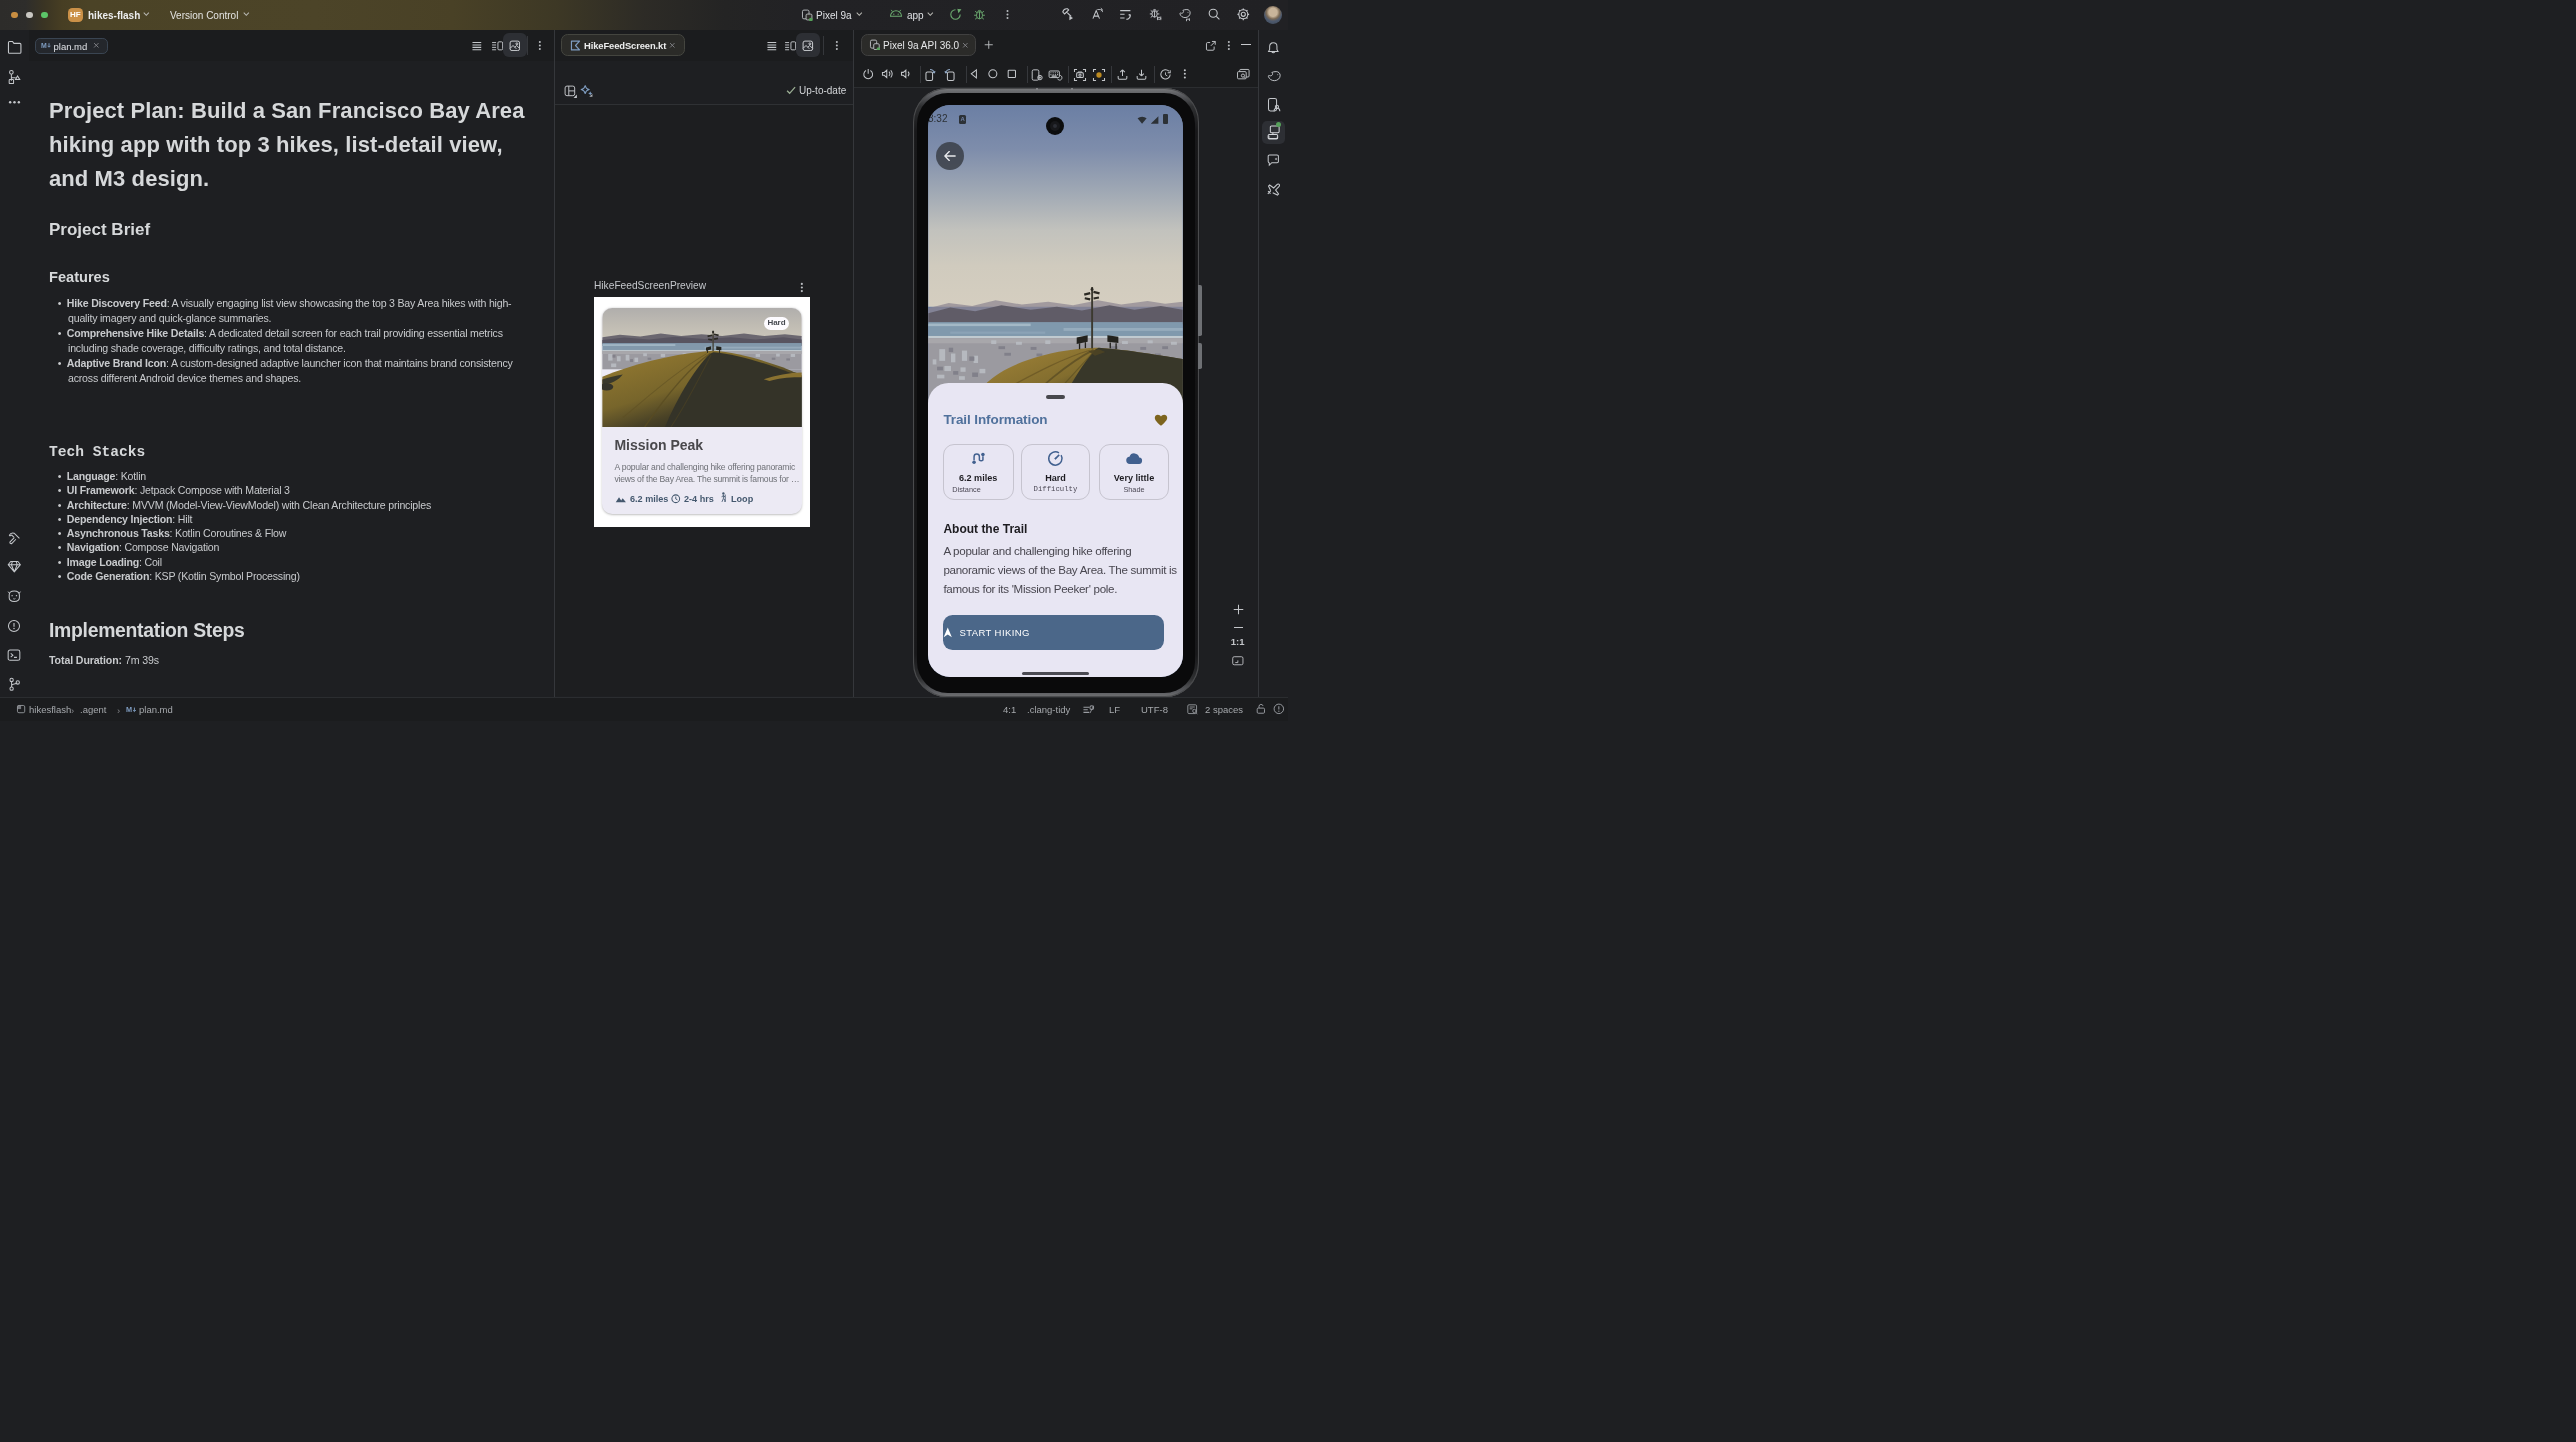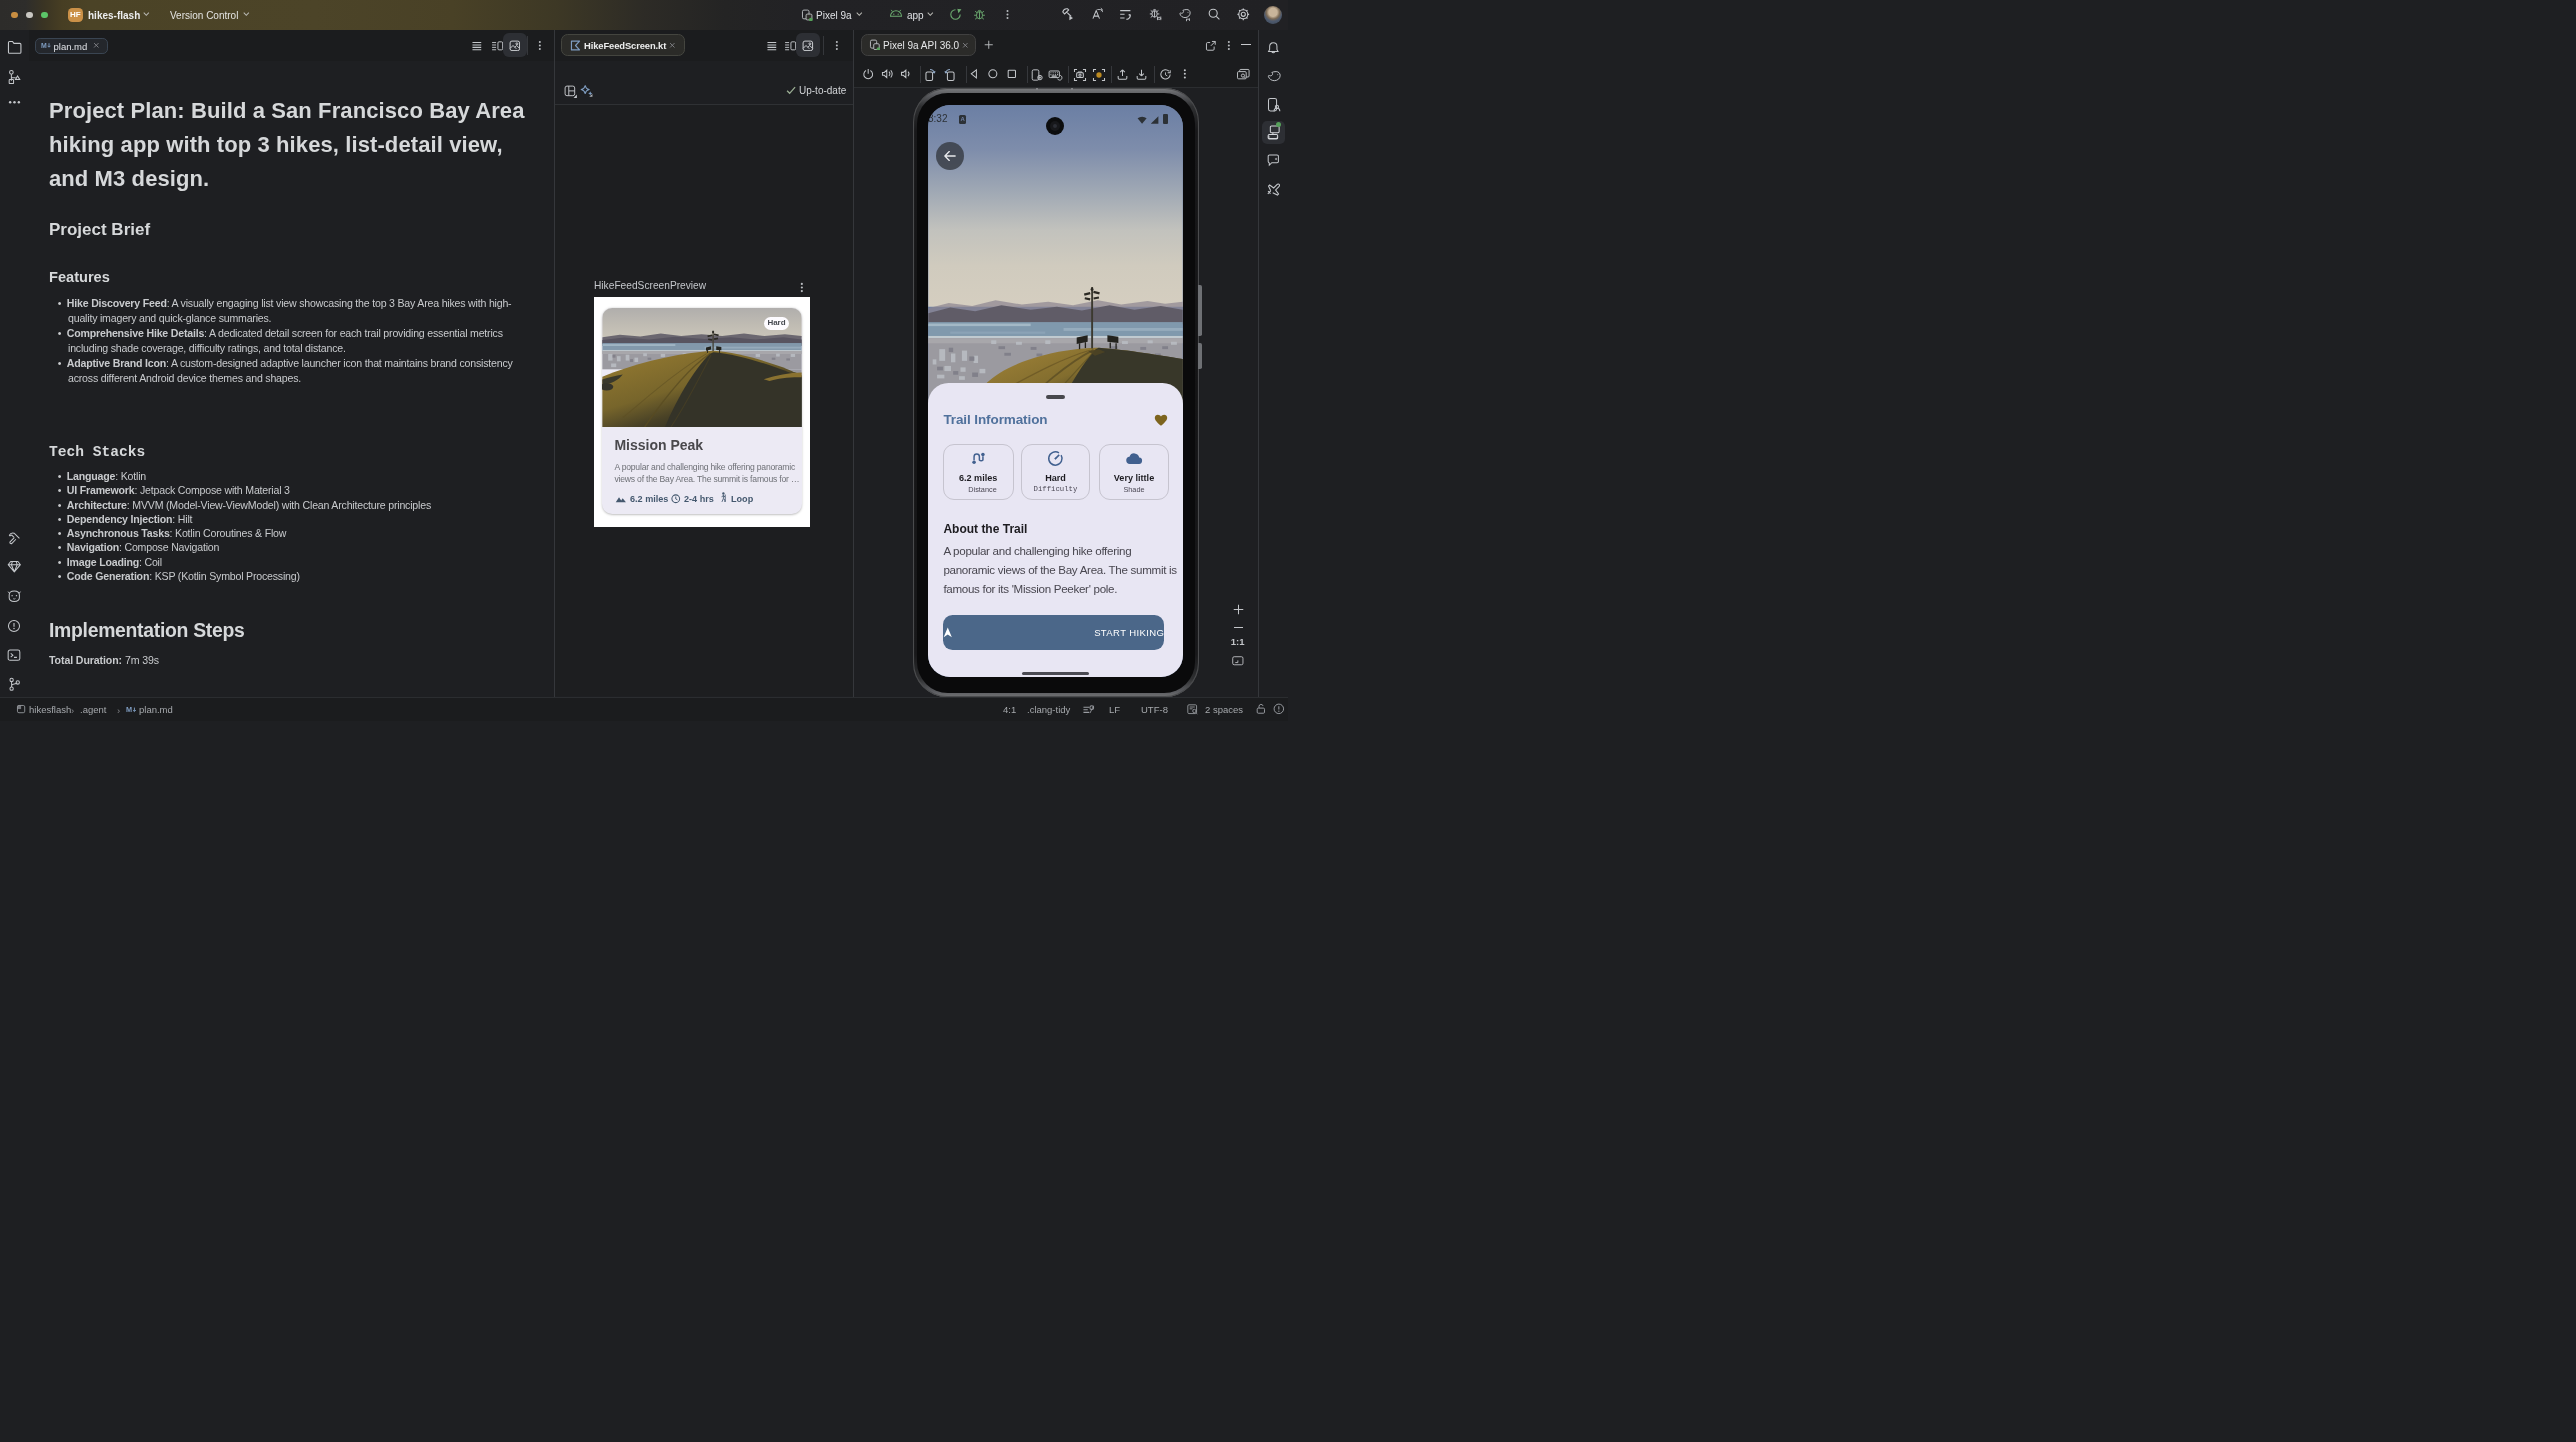"Distance" div.abs { left: 19px -> 3px }
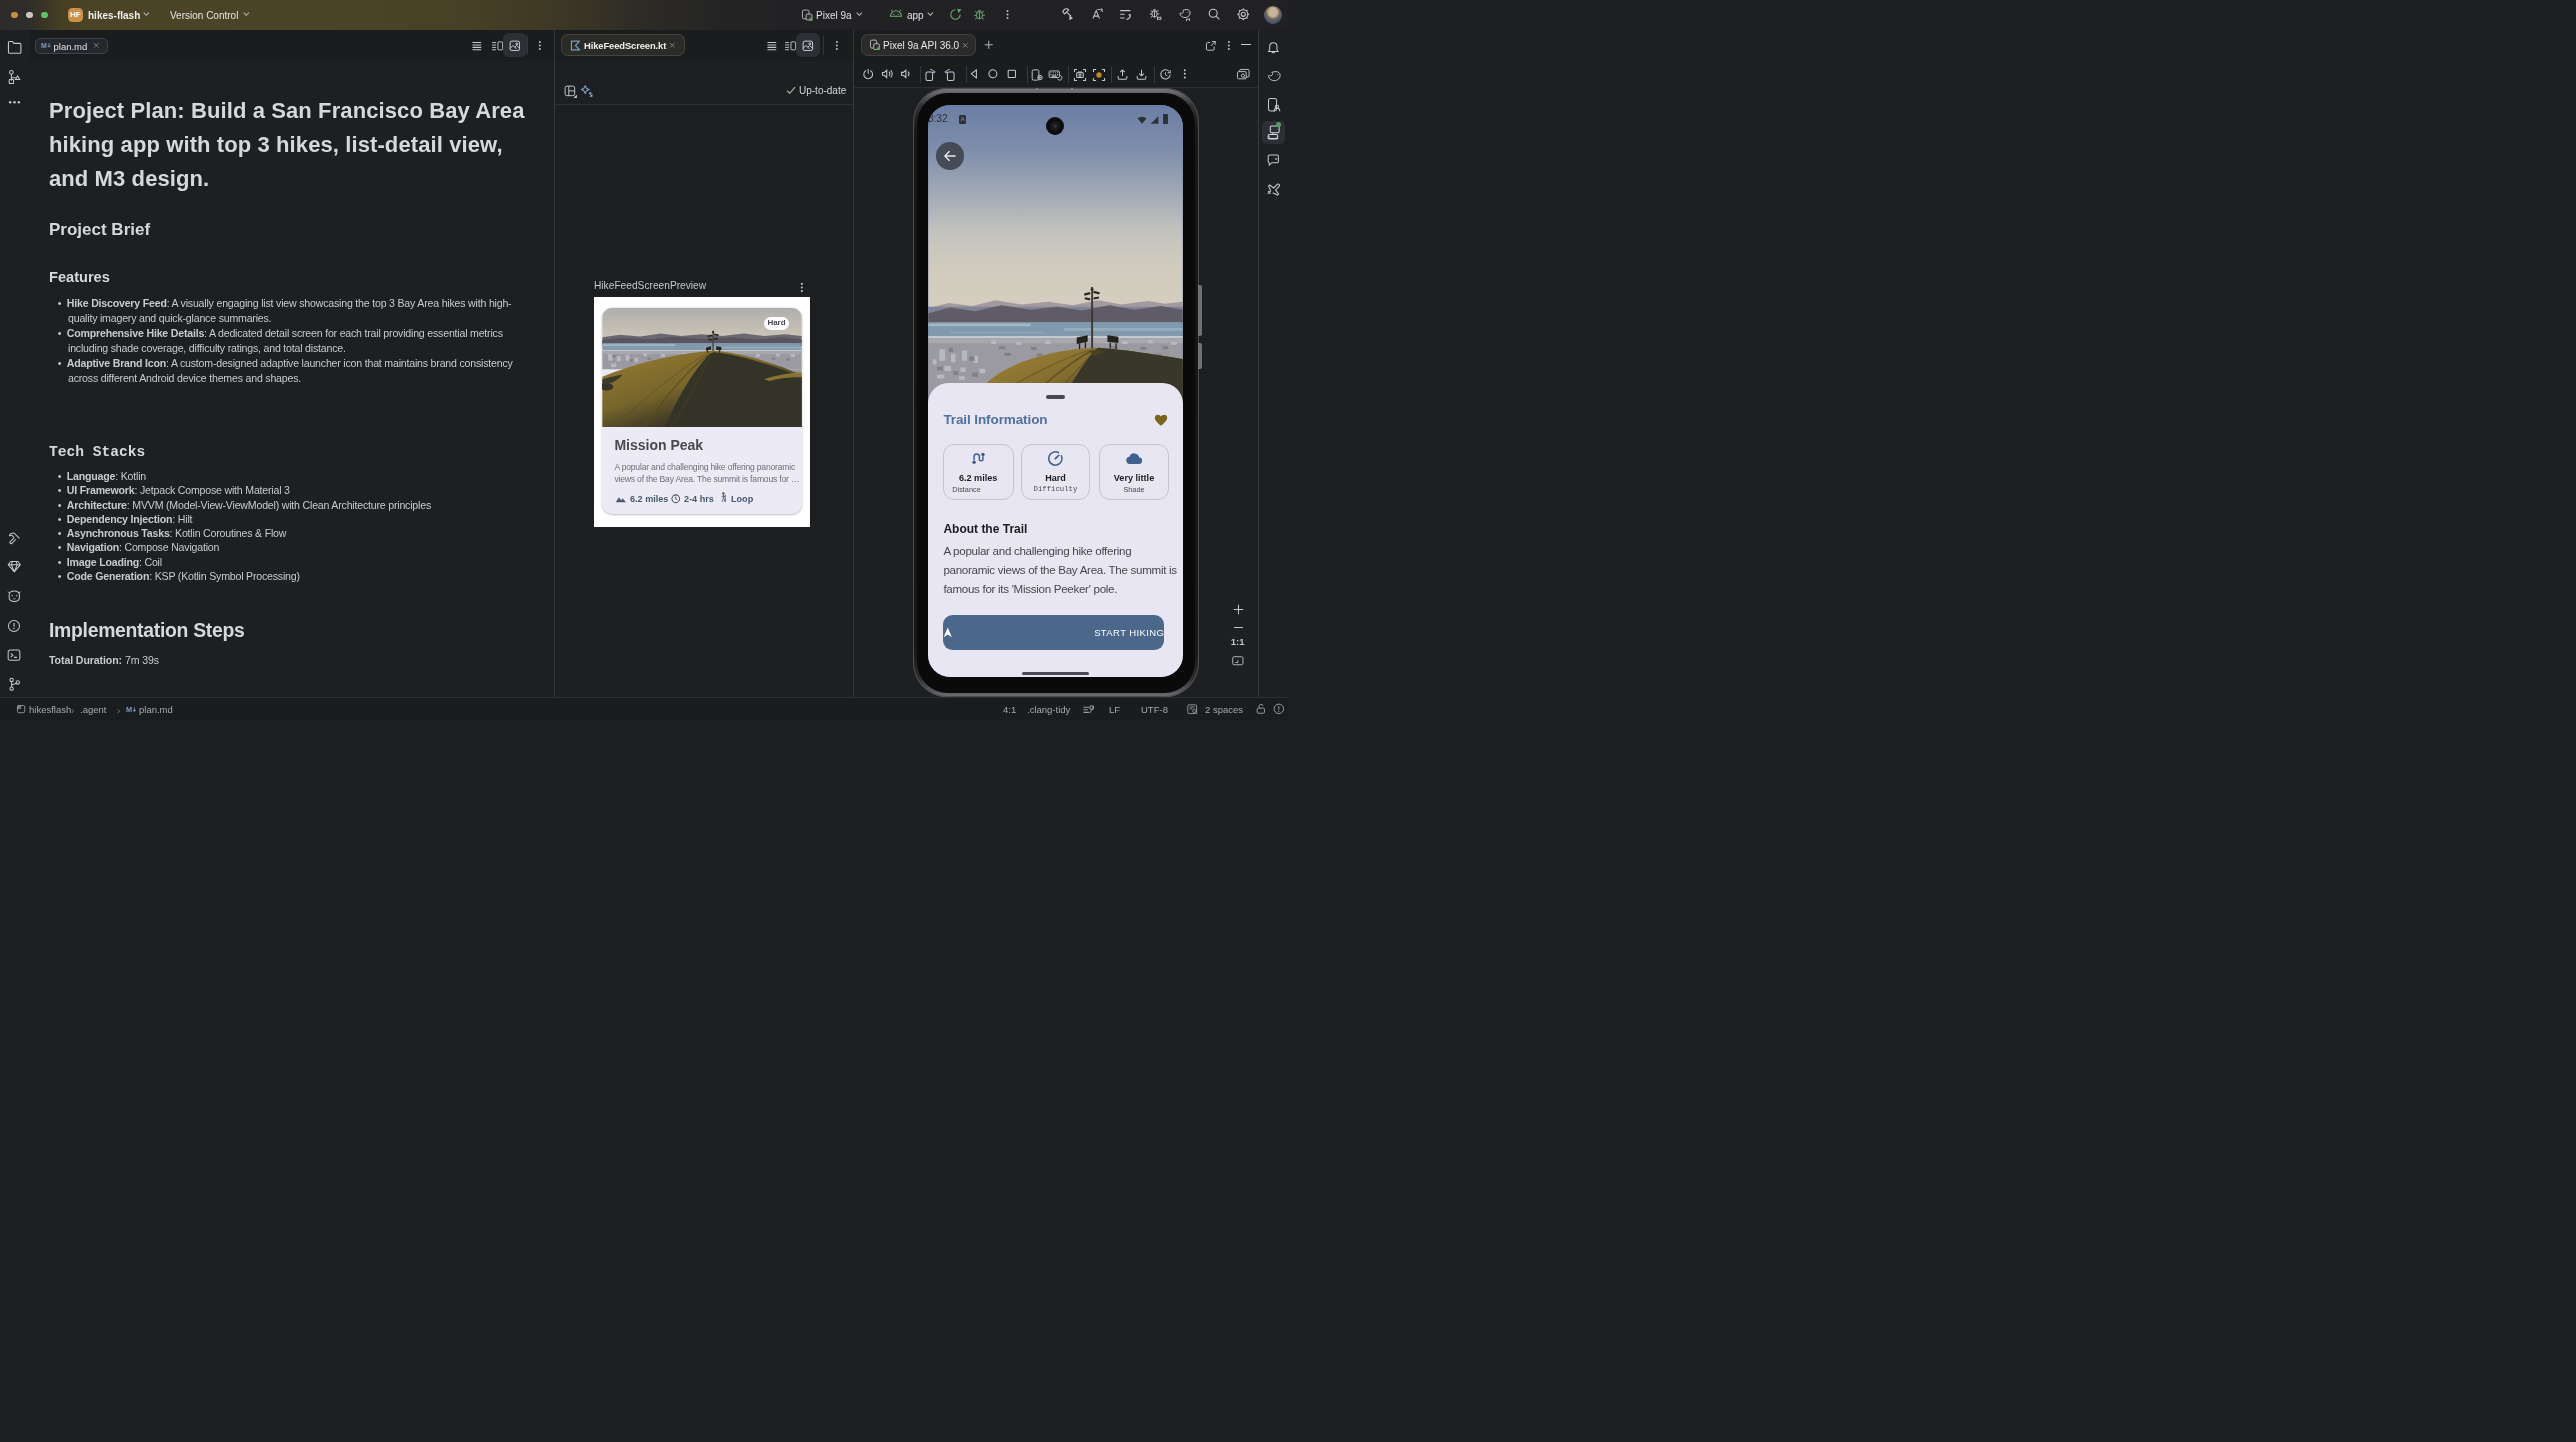"START HIKING" div.abs { justify-content: space-between -> flex-start }
